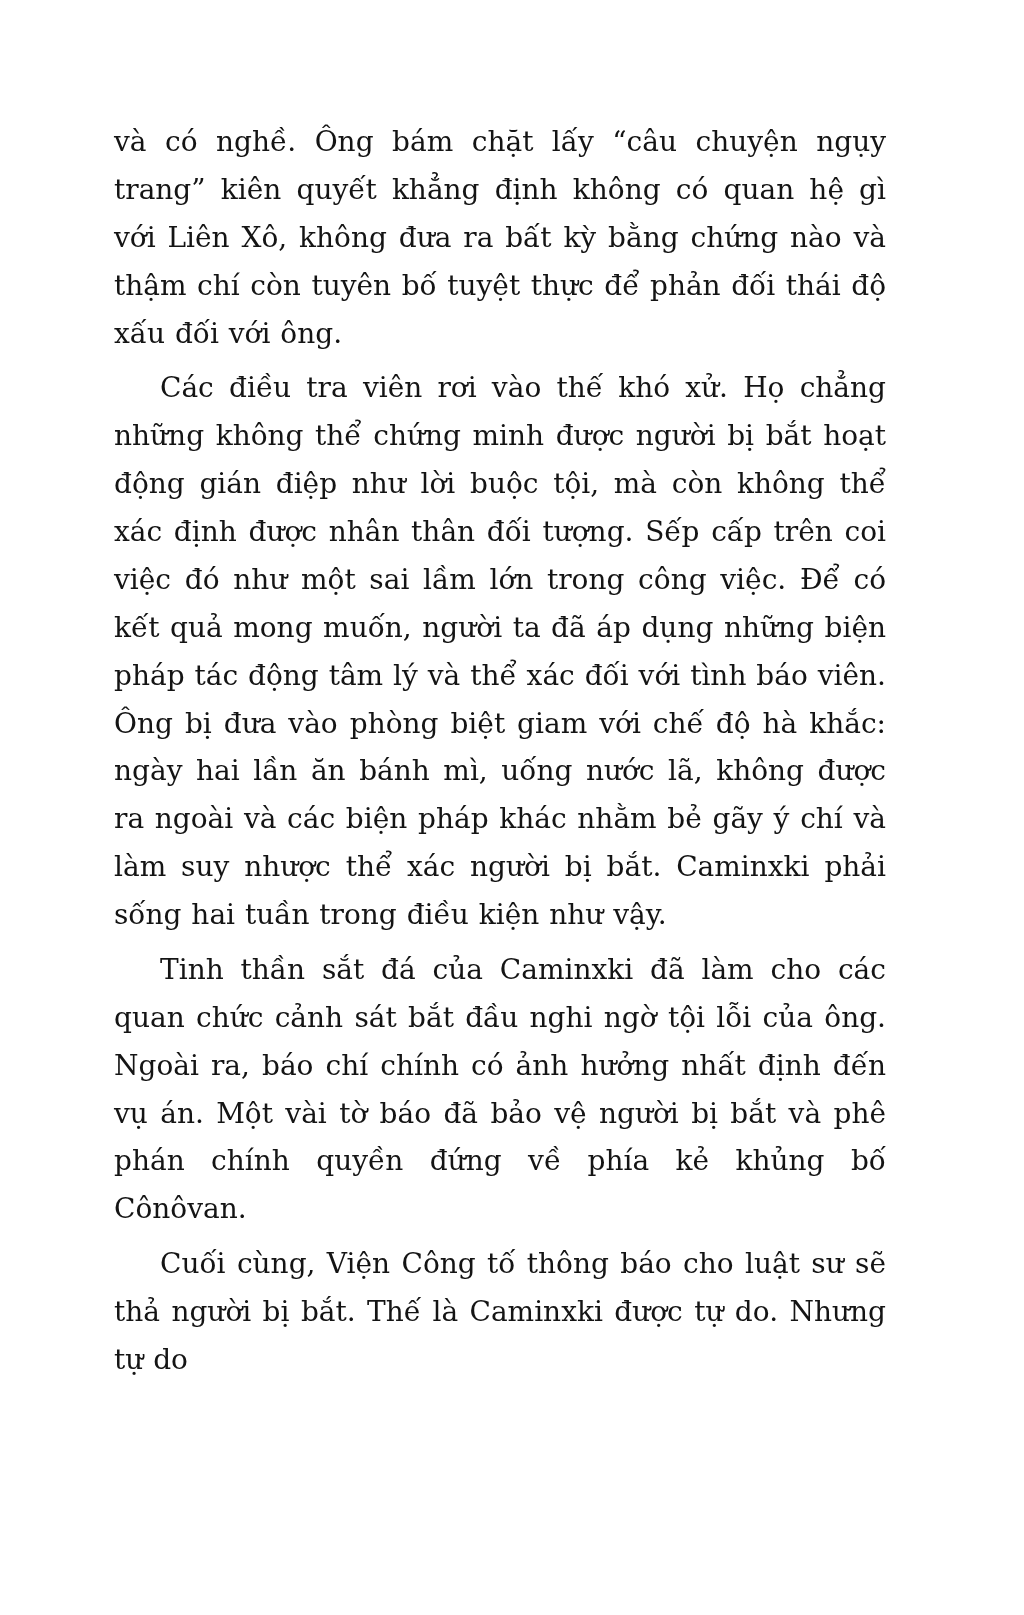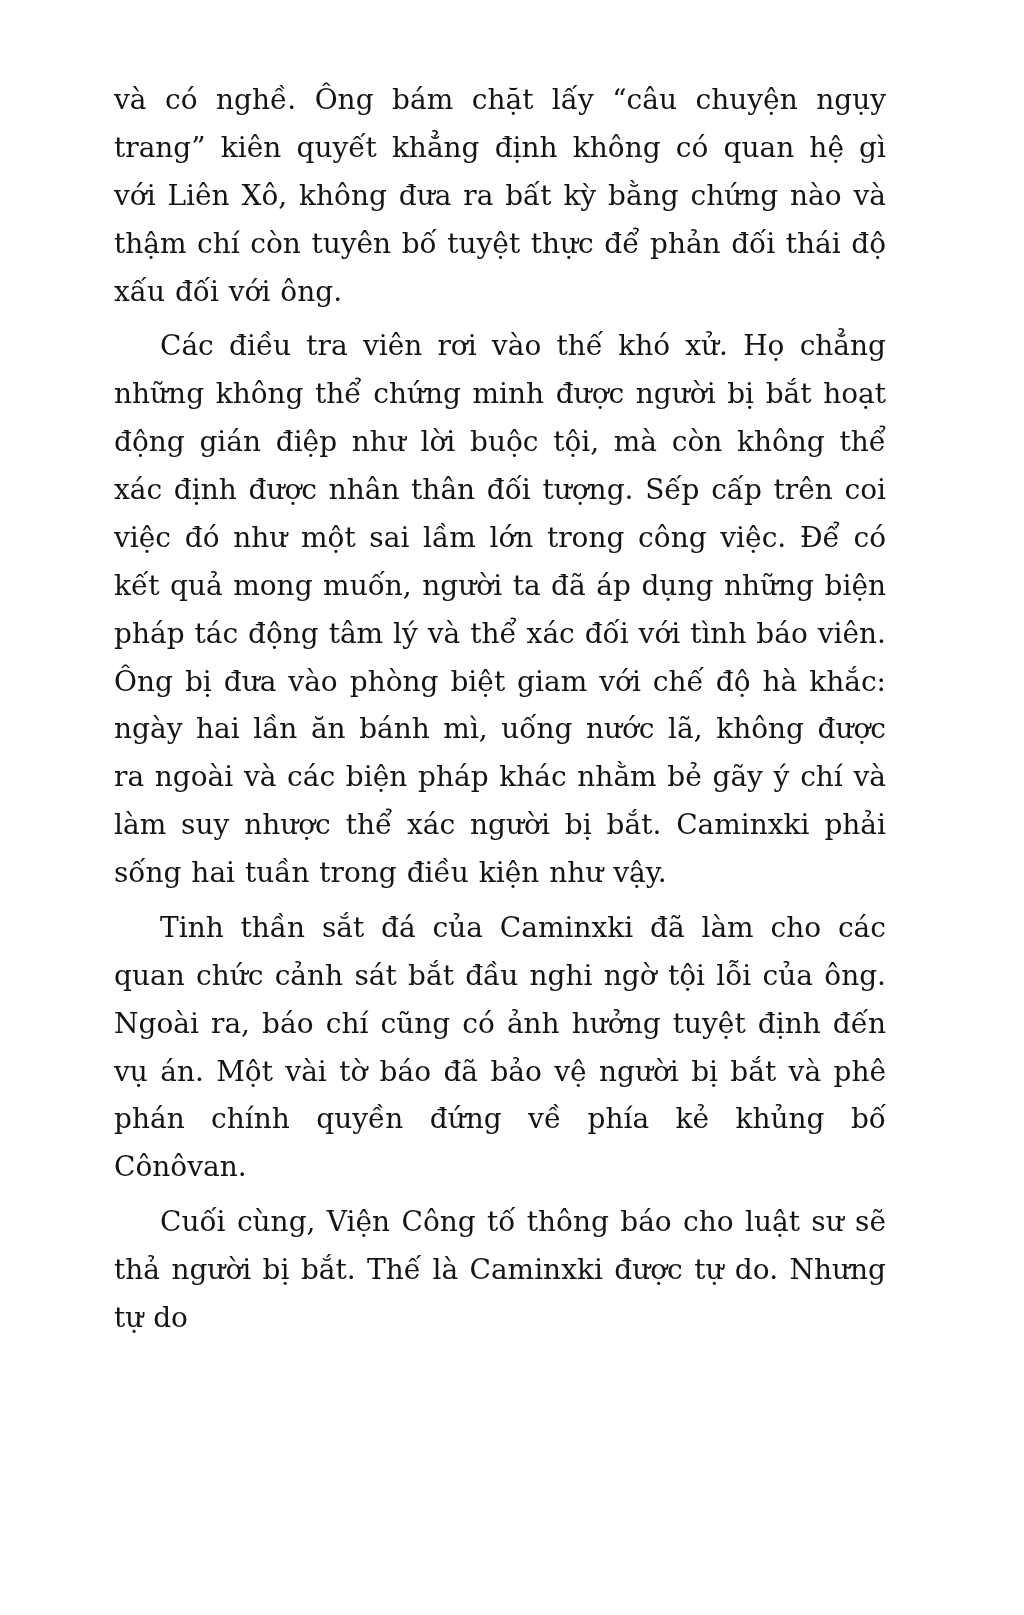"và có nghề. Ông bám" .page { padding: 76px 138px 0 114px -> 118px 138px 0 114px }
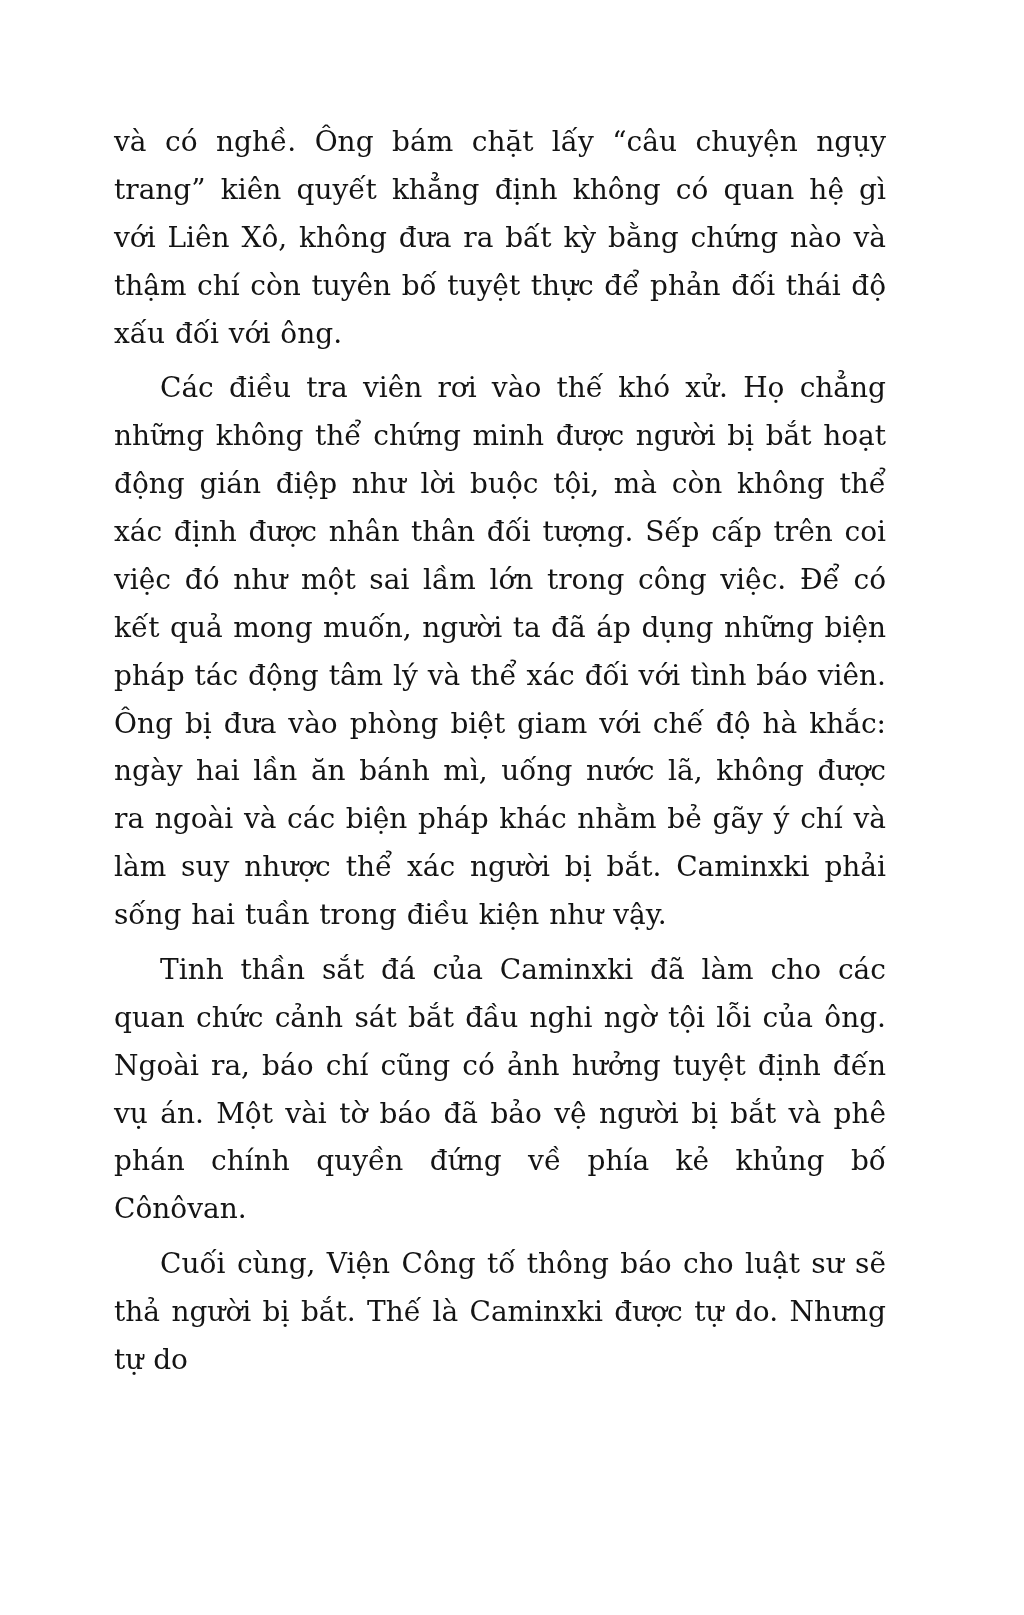"Tinh thần sắt đá của" p.para { text: cũng có ảnh hưởng tuyệt -> chính có ảnh hưởng nhất }
